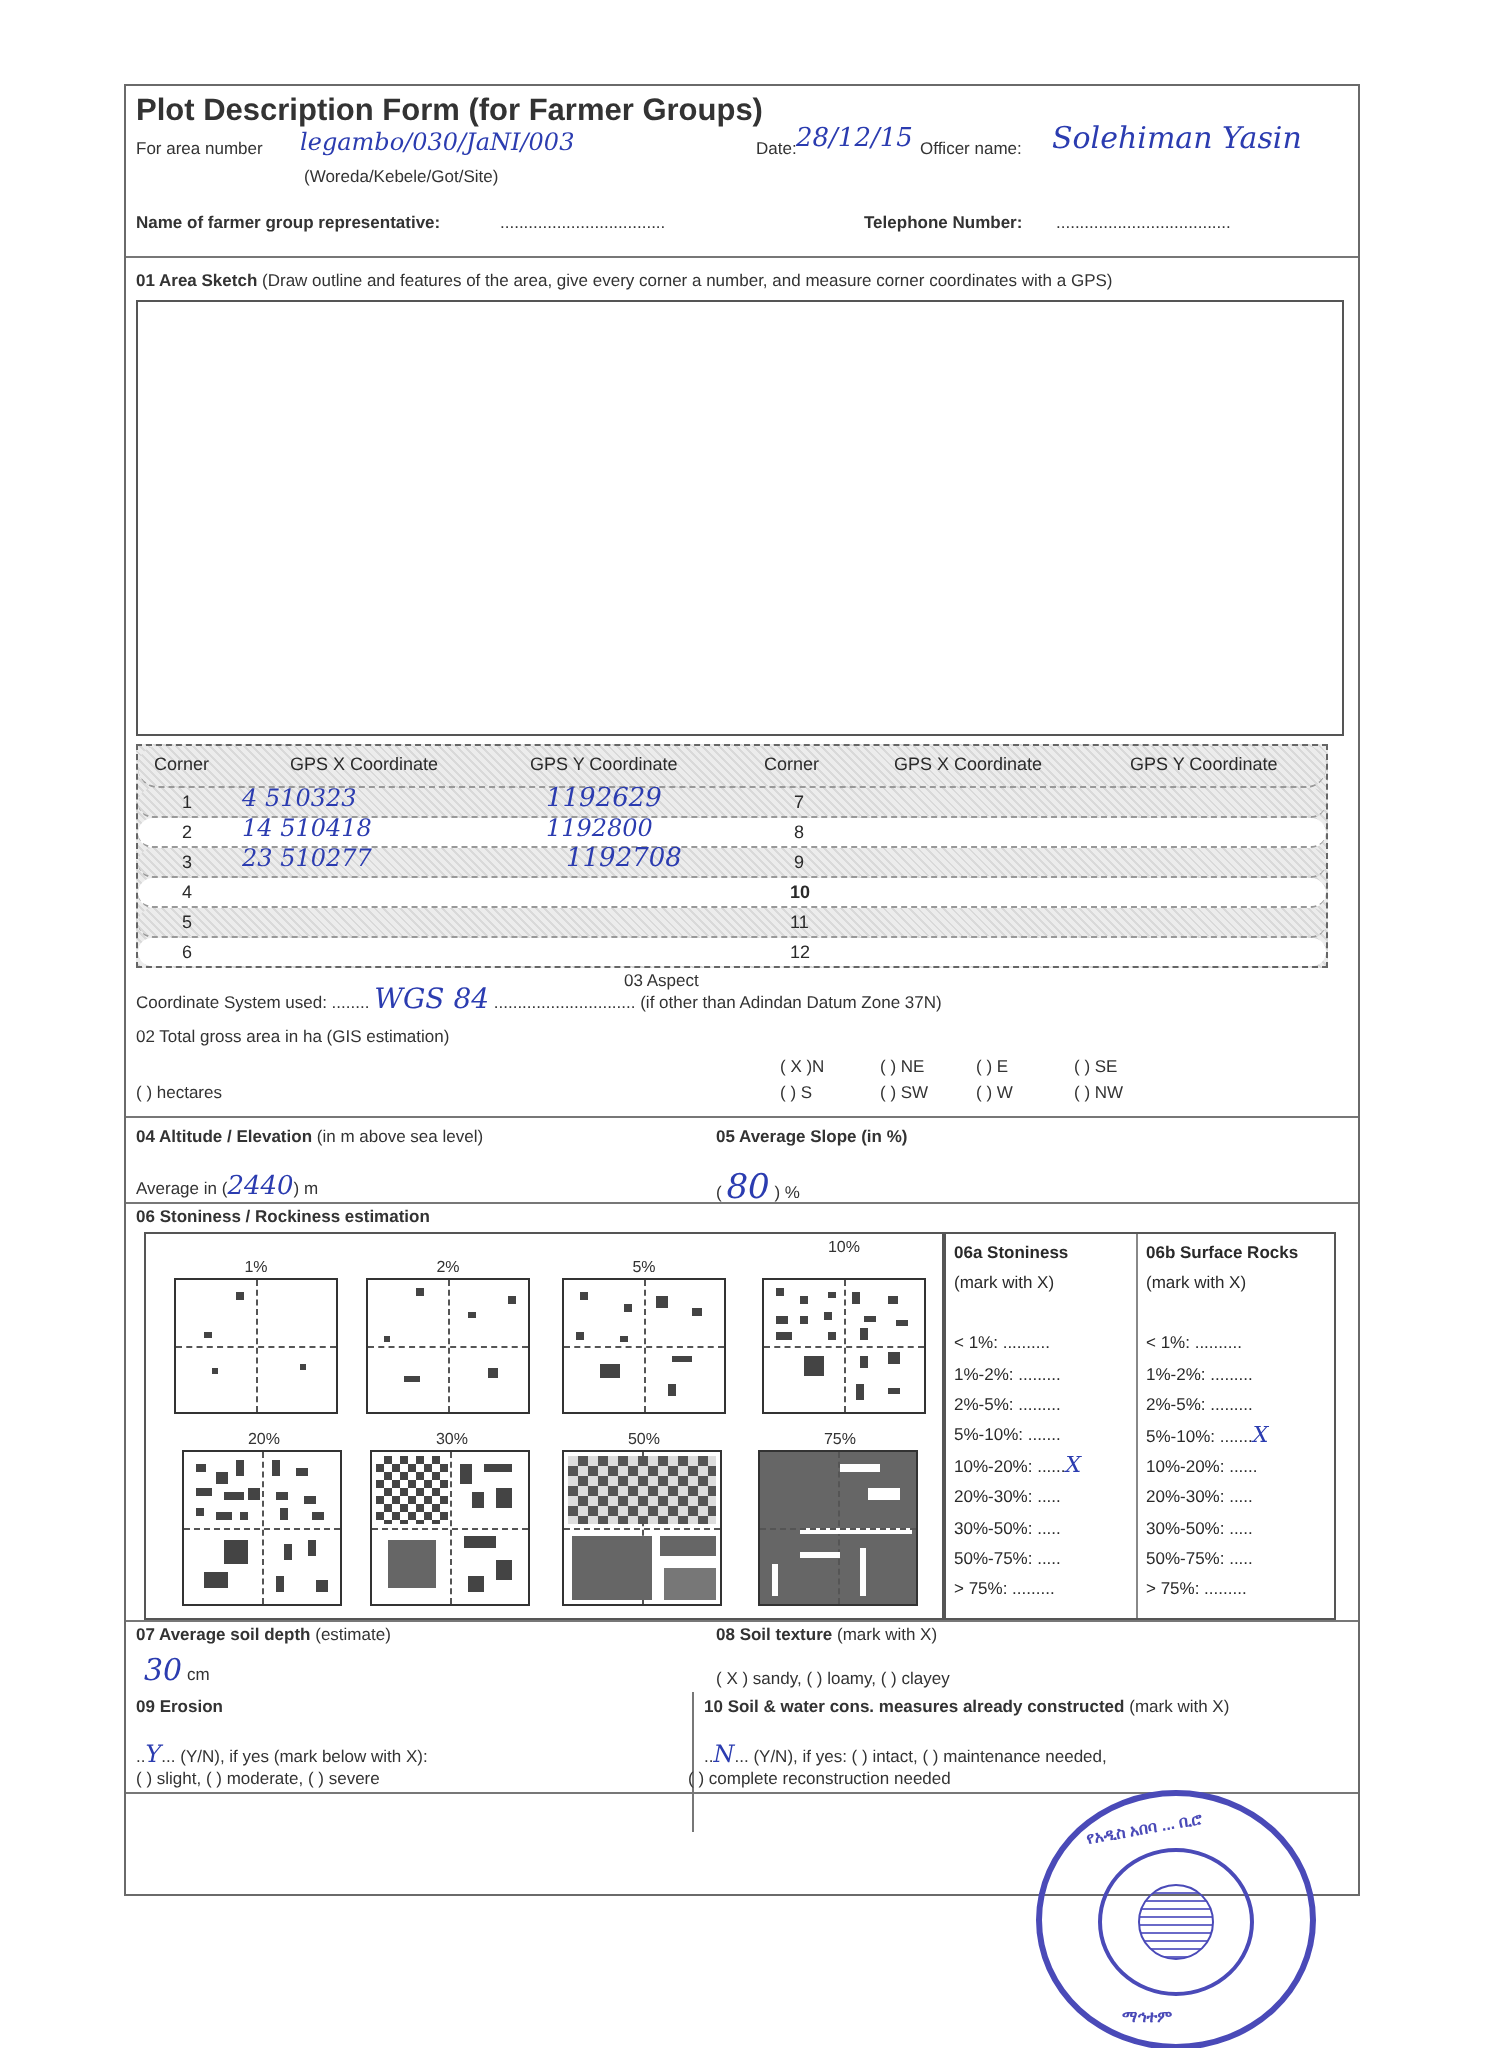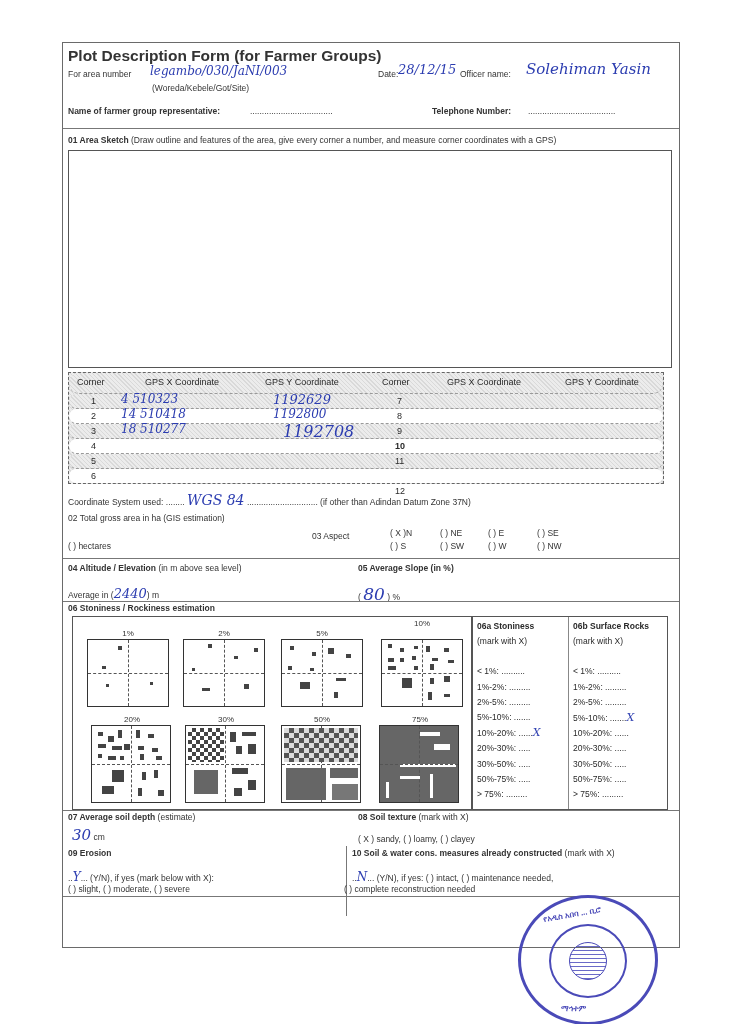"18 510277" span.cell { text: 18 -> 23 }
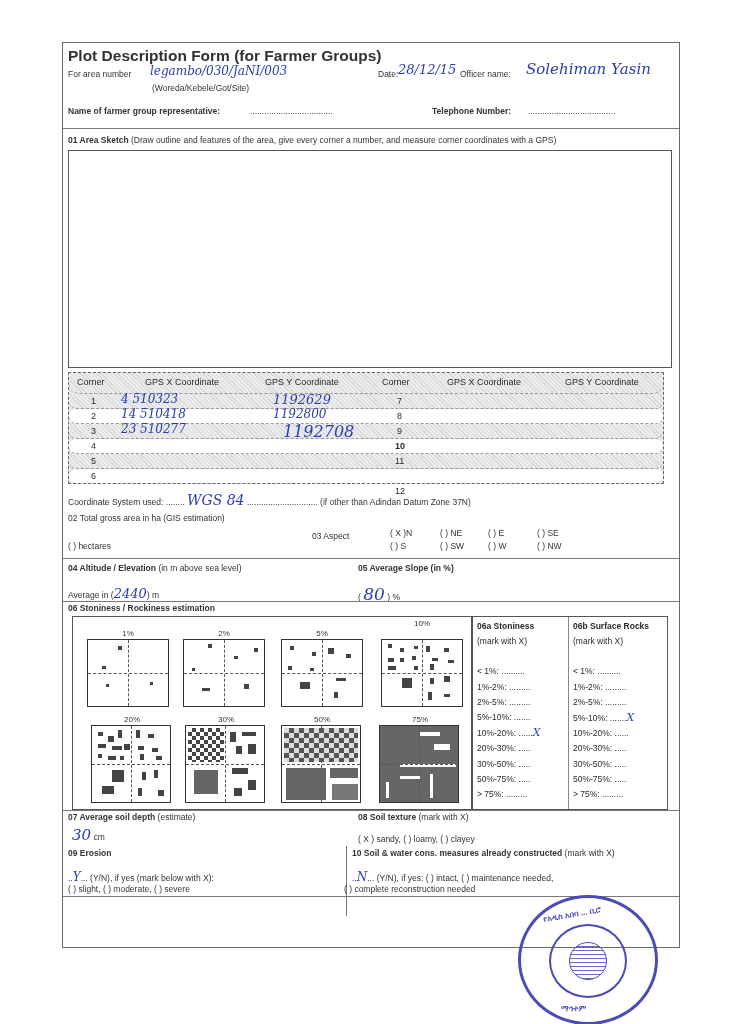"1192708" span.cell { font-size: 16px -> 13px }
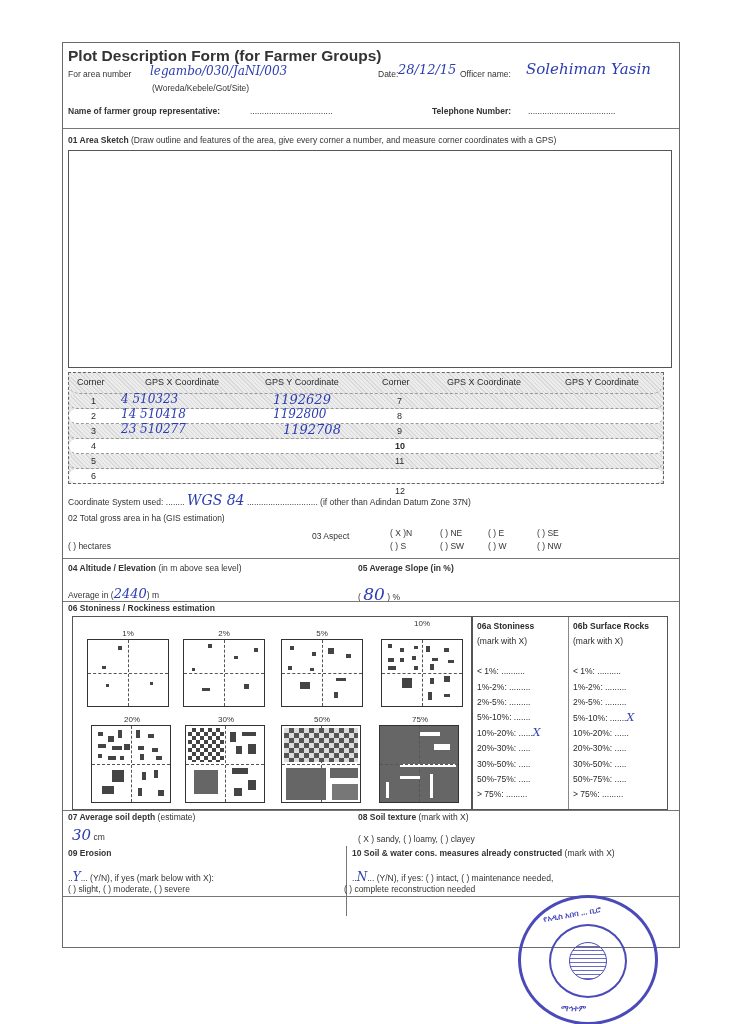"12" span.cell { margin-top: 15px -> none }
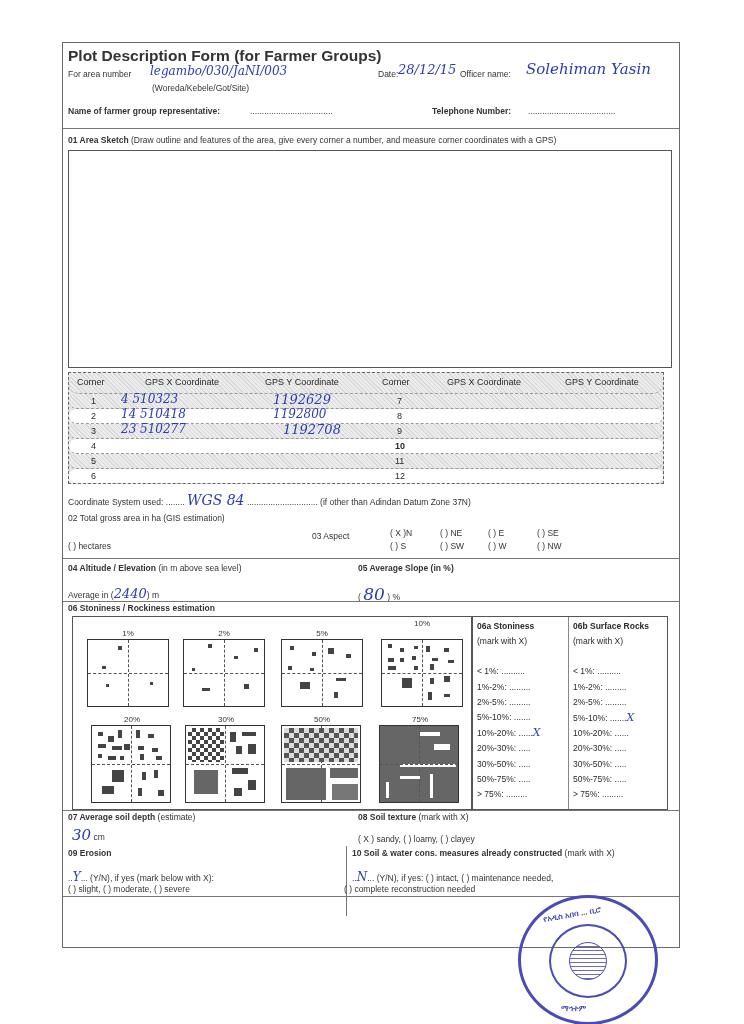"03 Aspect" div.abs { top: 531px -> 485px }
